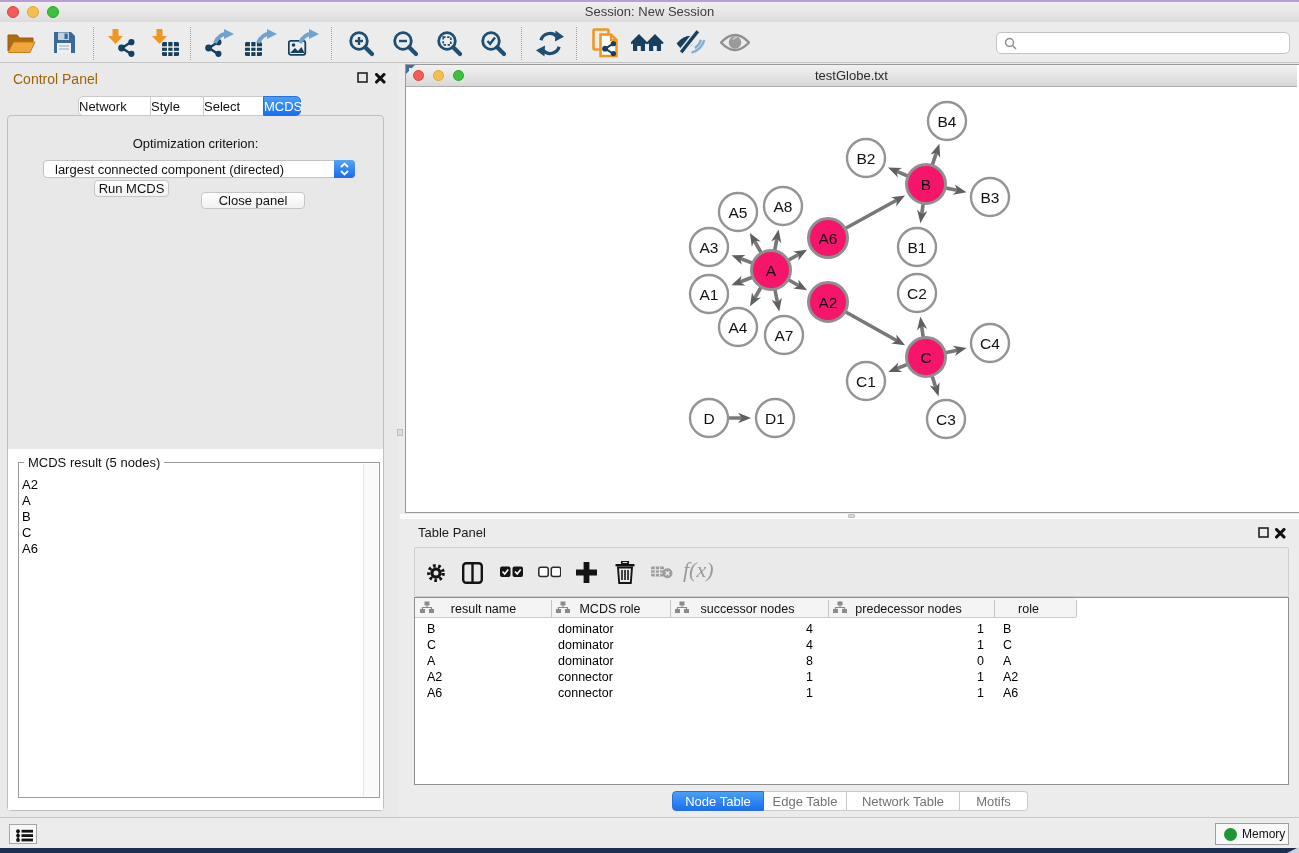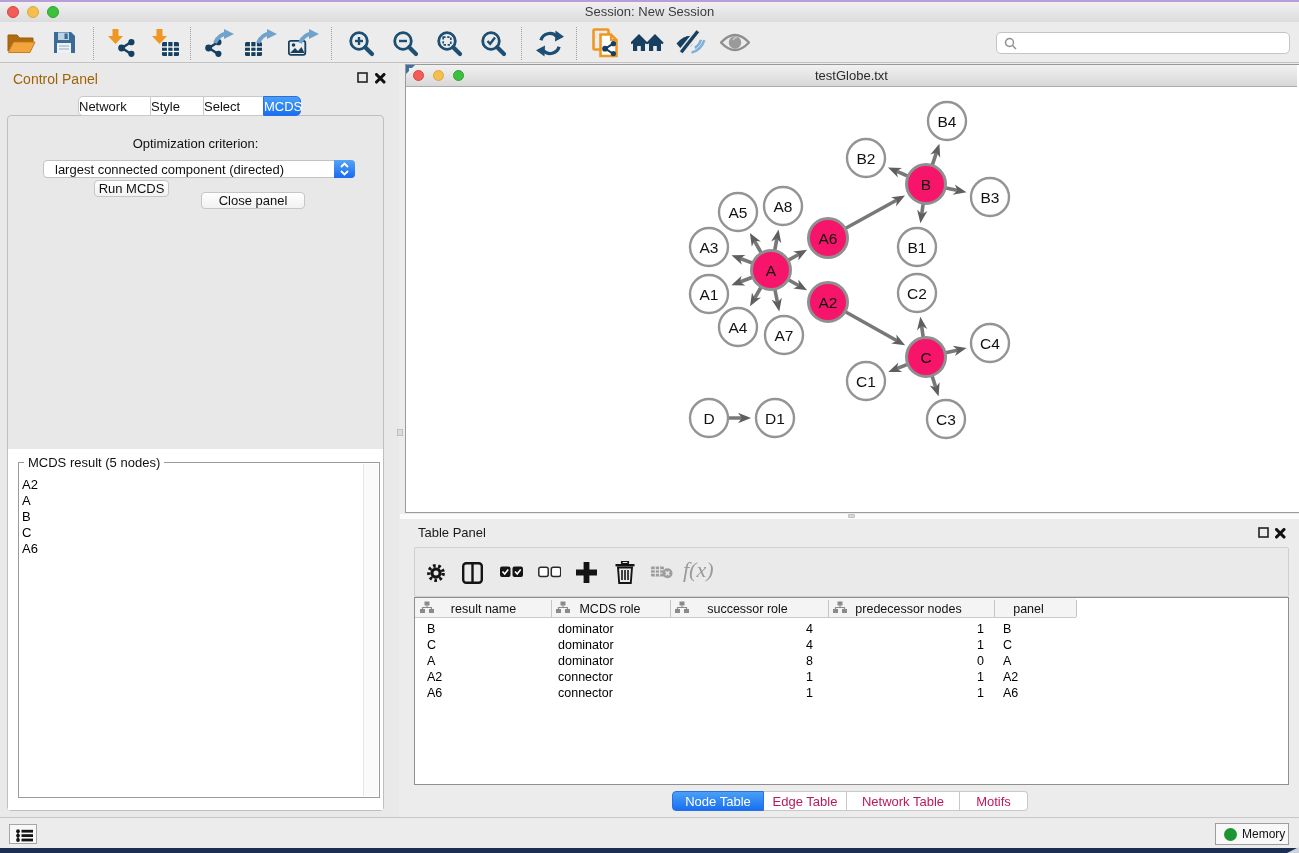"successor role" div.hdrtxt { text: role -> nodes }
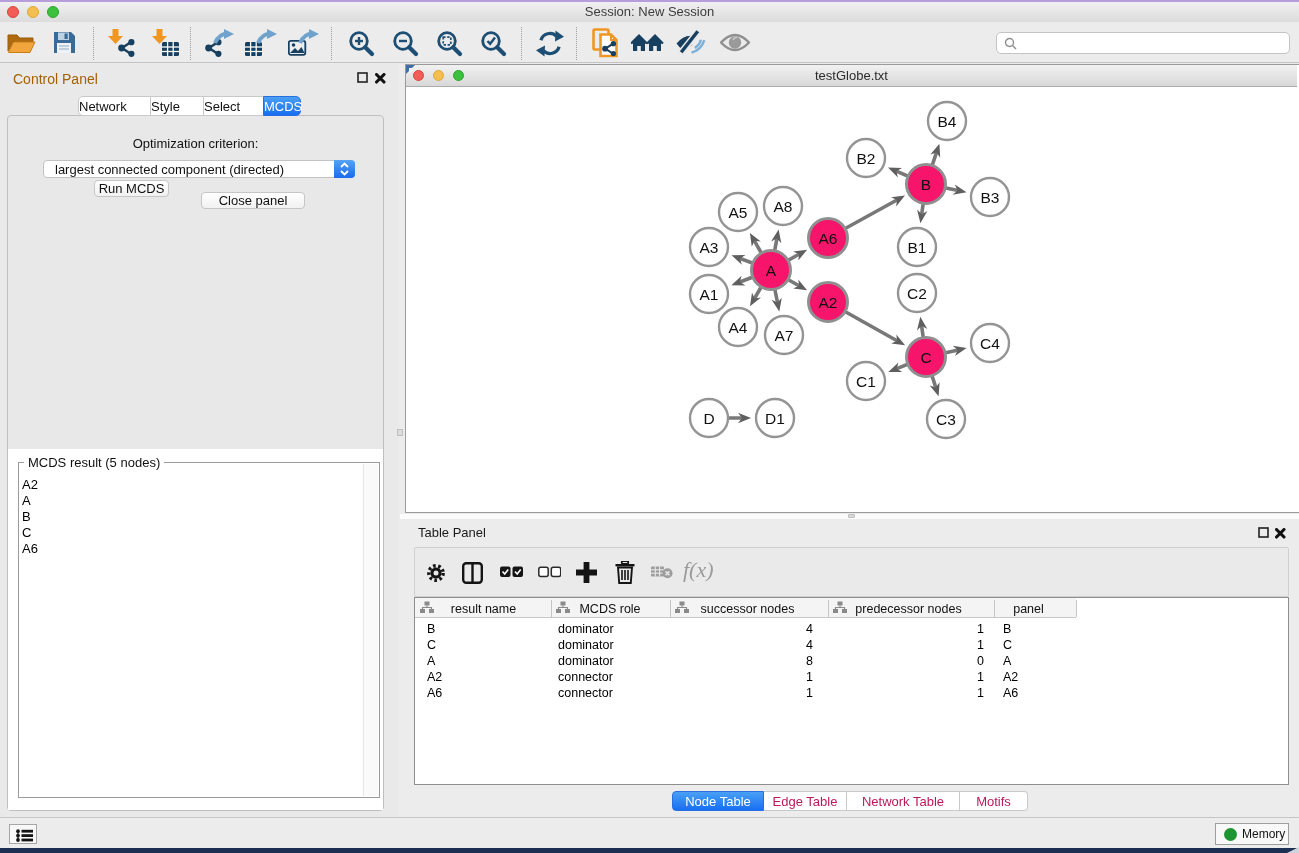"panel" div.hdrtxt { text: panel -> role }
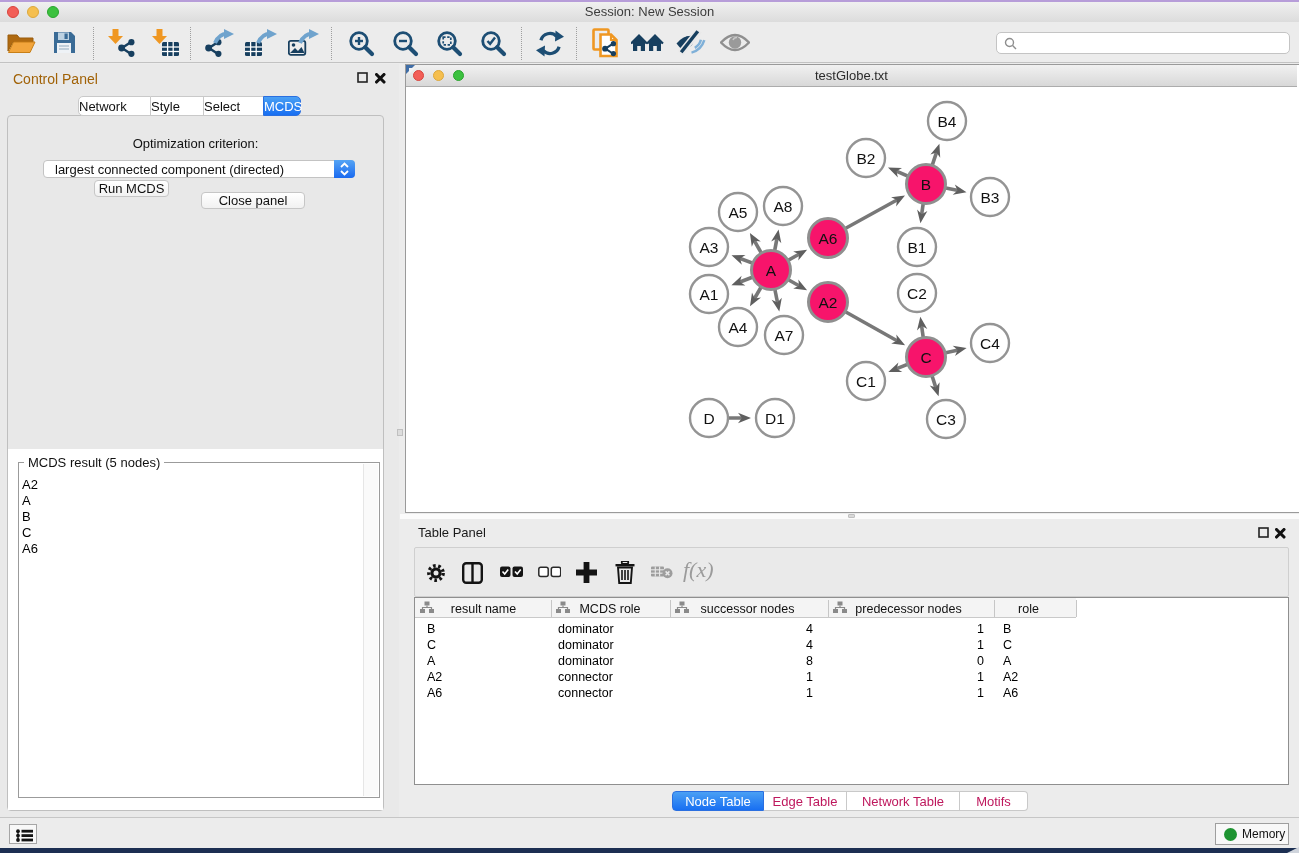"Edge Table" .btab { color: #be185d -> #737373 }
